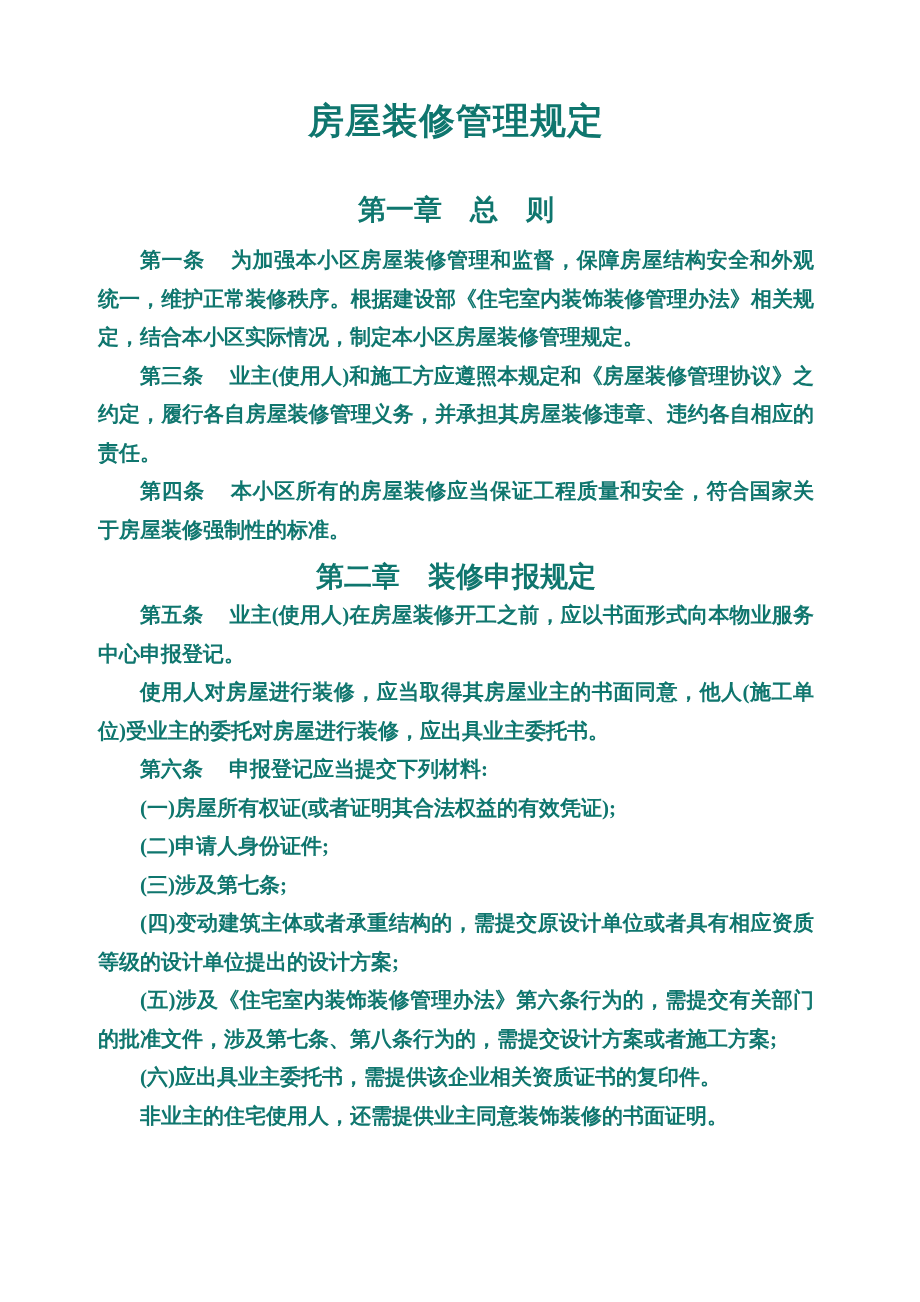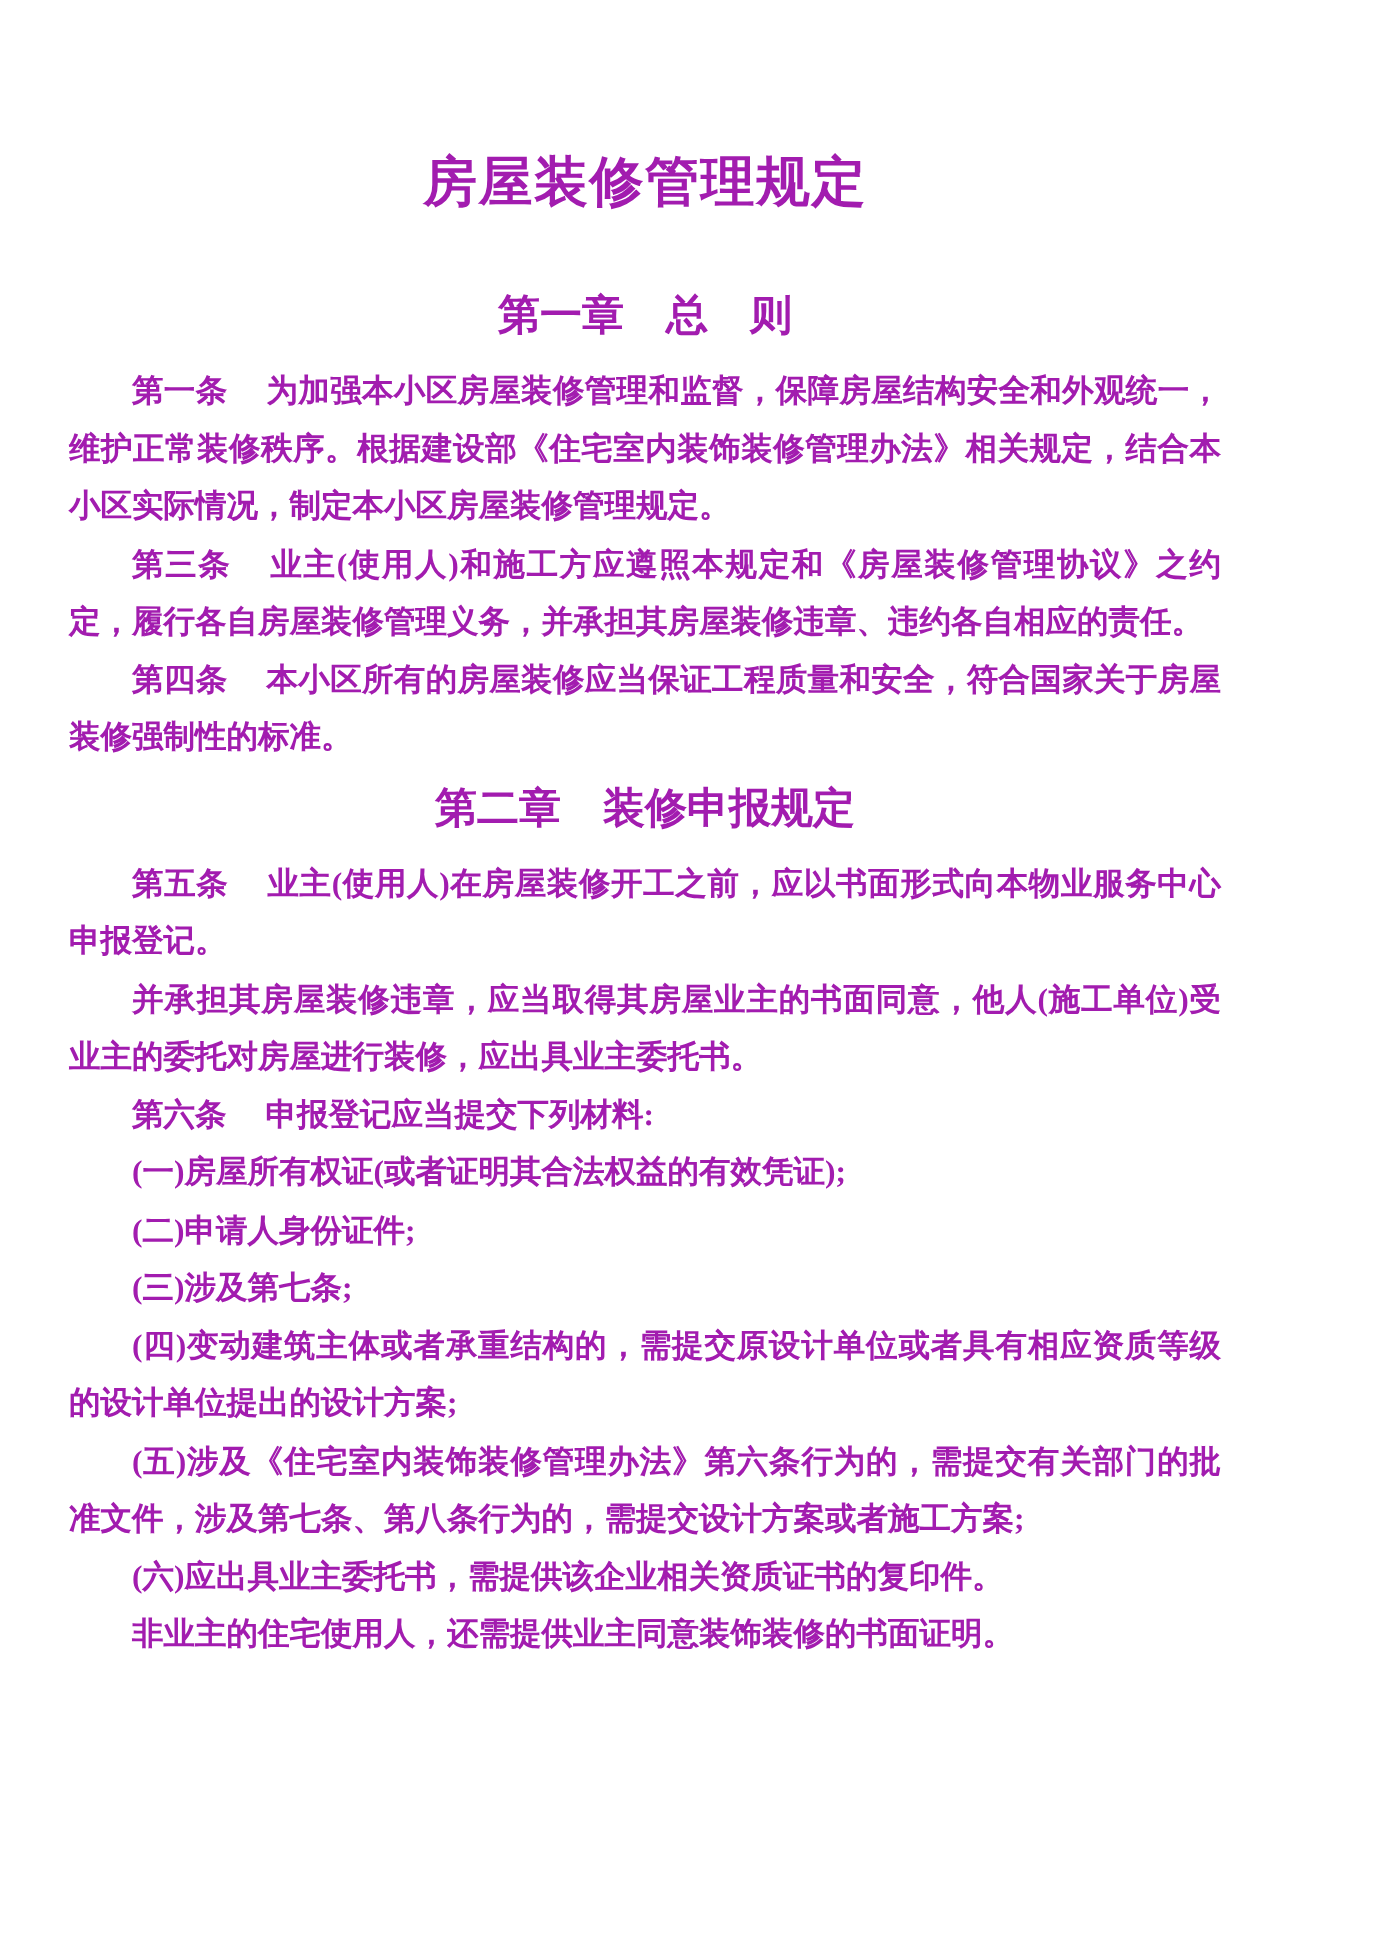"房屋装修管理规定" .page { color: #a21caf -> #0f766e; padding: 98px 106px 0 46px -> 98px 106px 0 98px }
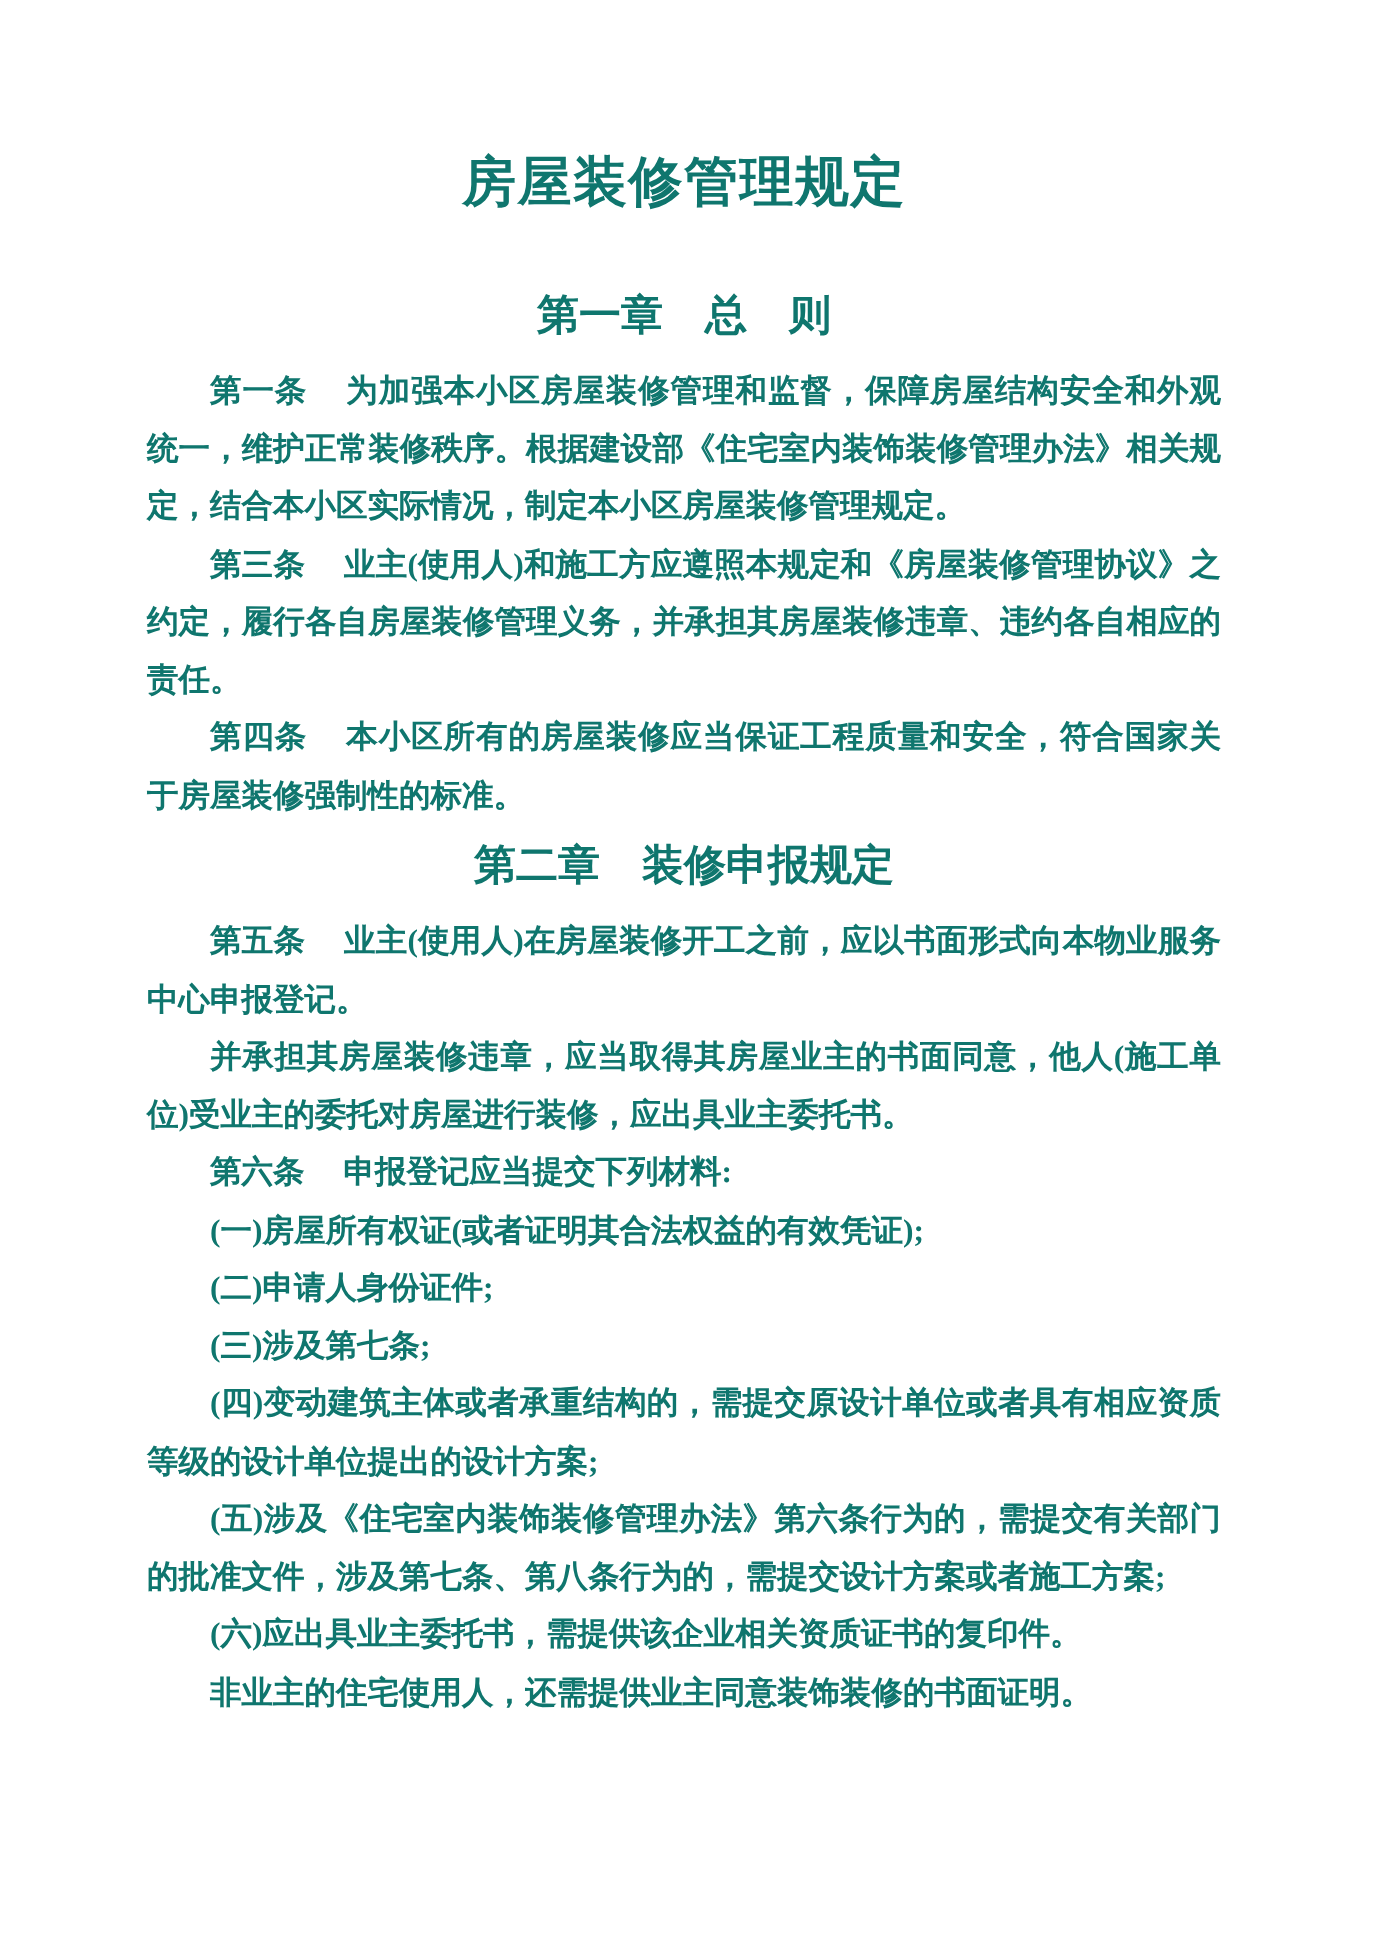"第二章 装修申报规定" .chapter-heading.second { margin-bottom: 12px -> 0 }
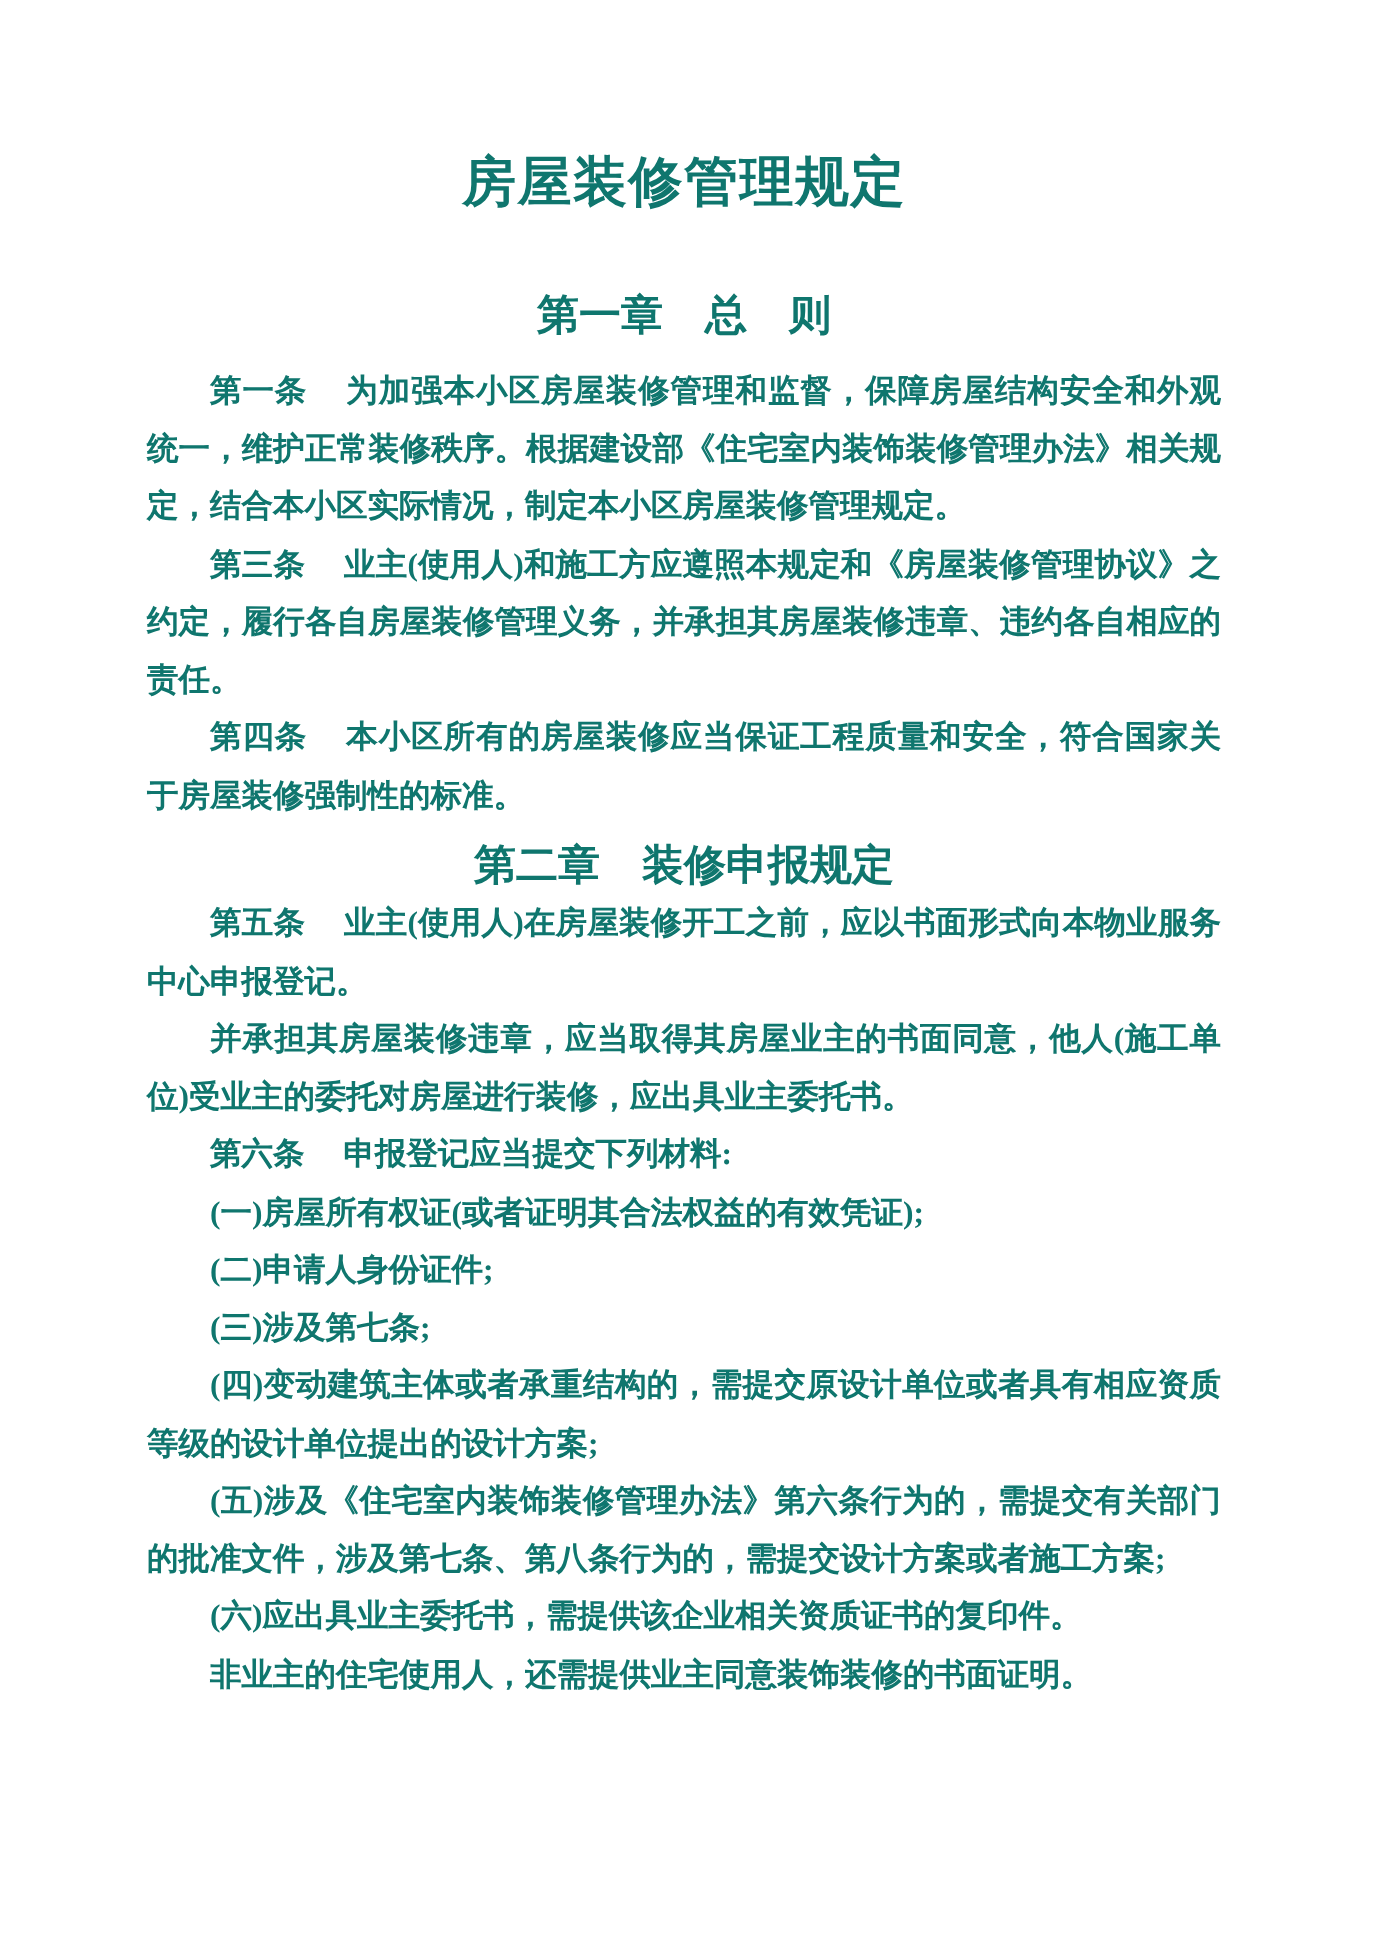"并承担其房屋装修违章，应当取得其房屋业主的书面同意，他人(施工单位)受业主的委托" span { text: 并承担其房屋装修违章 -> 使用人对房屋进行装修 }
